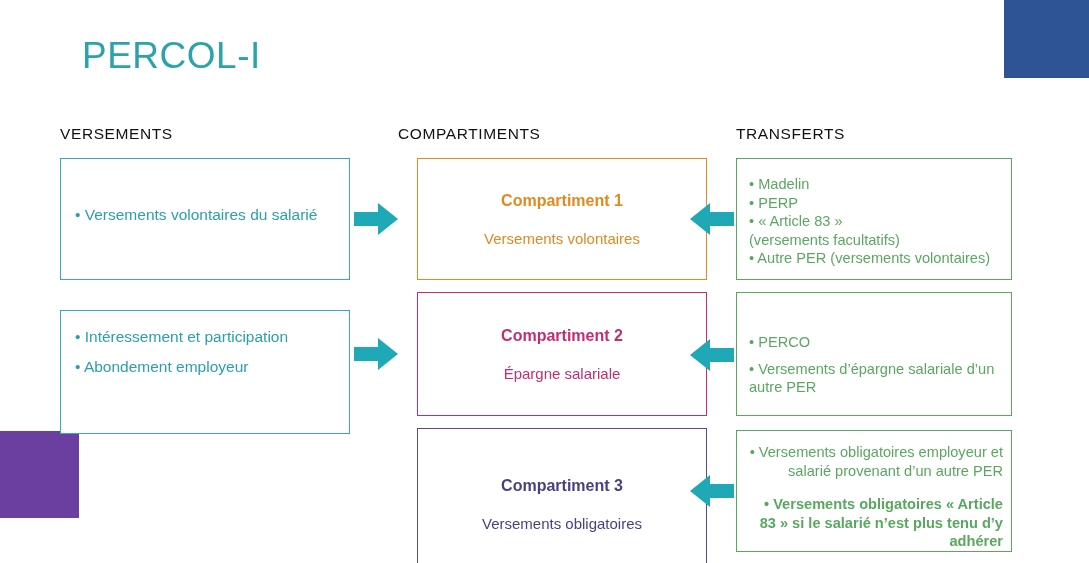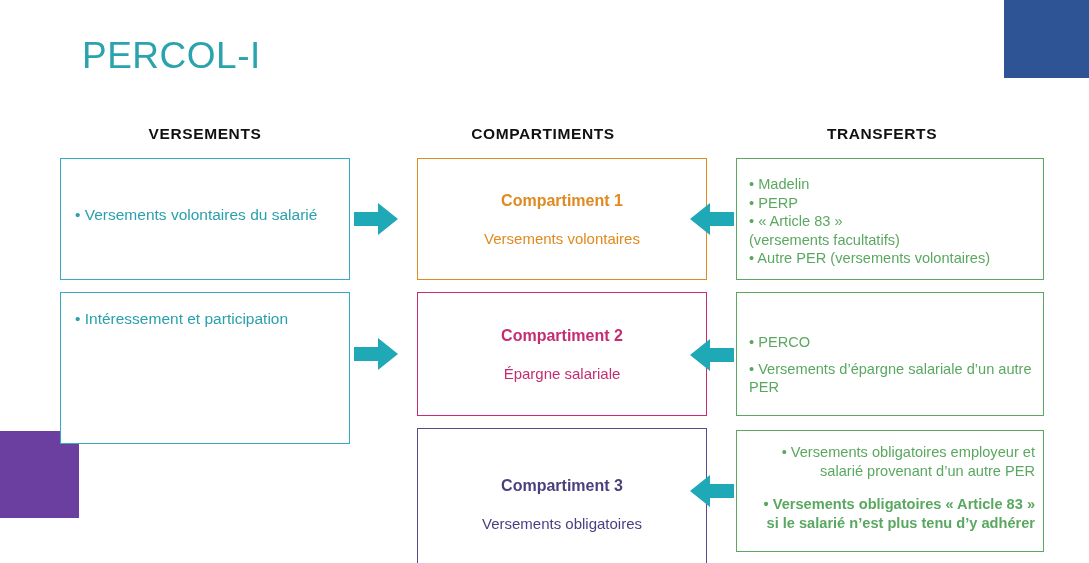"VERSEMENTS" .col-header { font-weight: bold -> normal; text-align: center -> left }
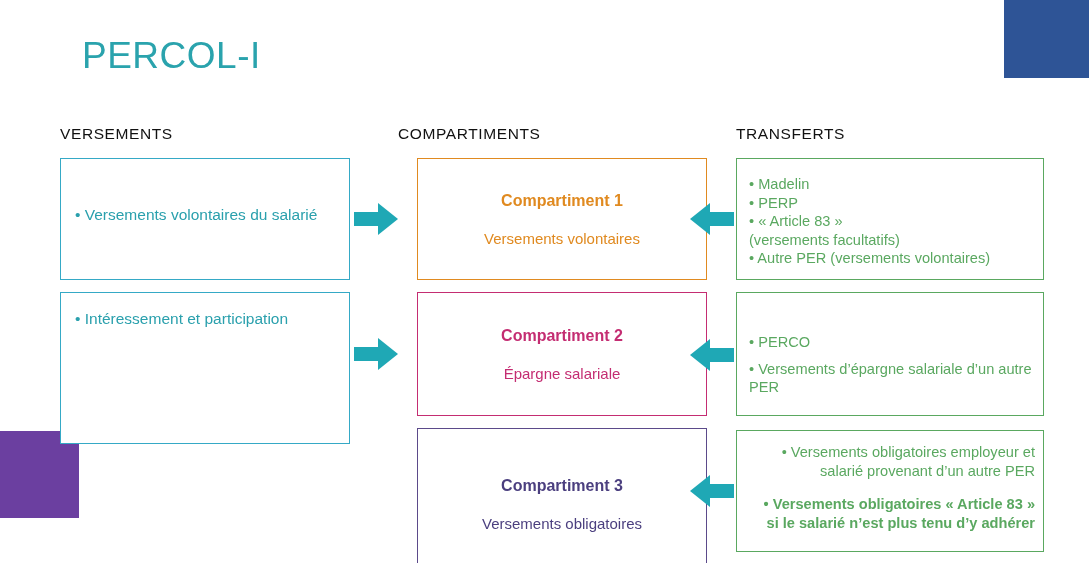"• Madelin" .box-transfert { width: 308px -> 276px }
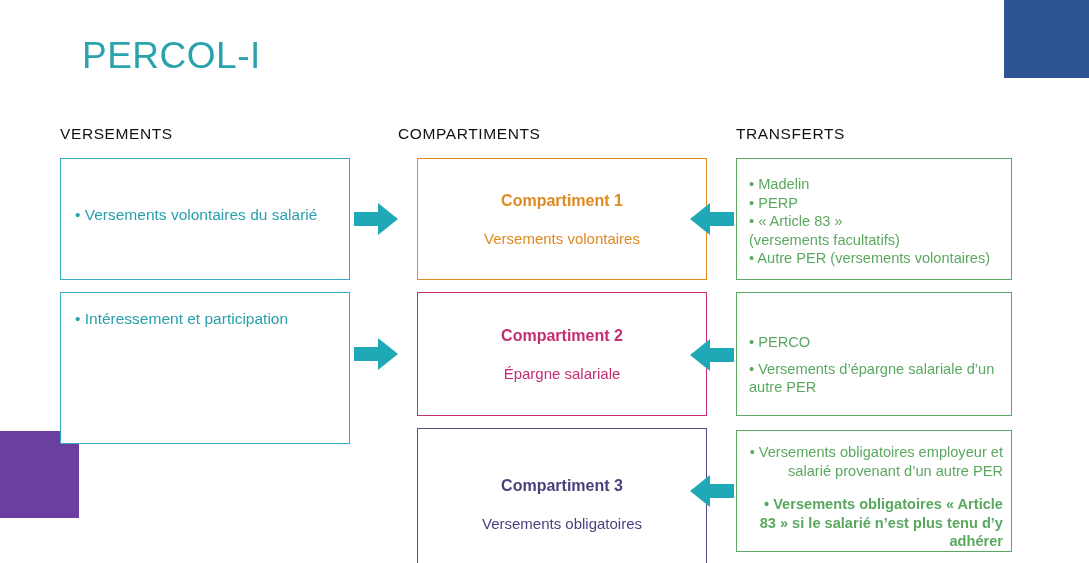"• Intéressement et participation" #box-versement-2 { height: 152px -> 124px; top: 292px -> 310px }
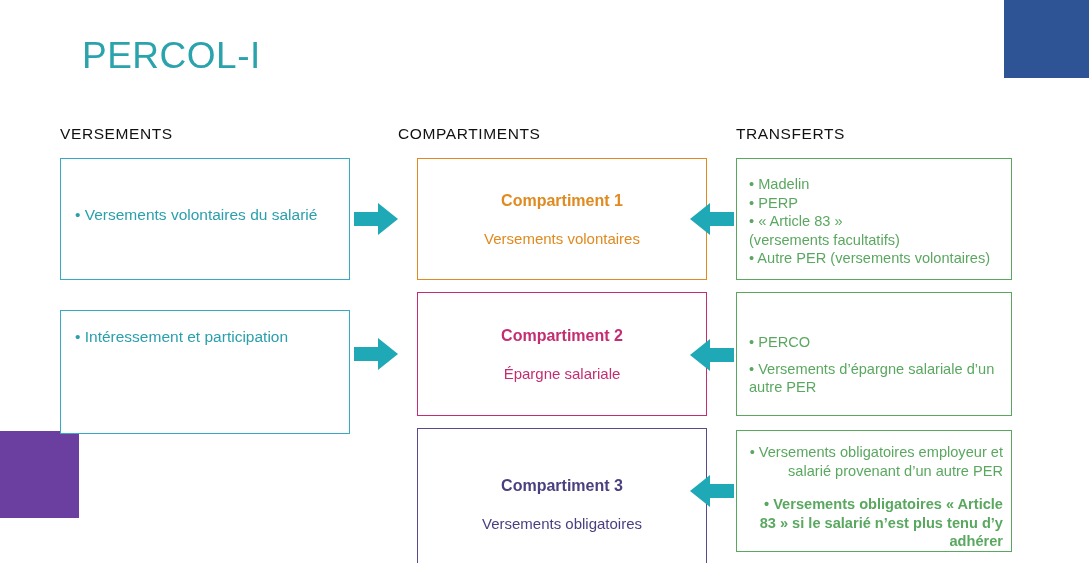"• Abondement employeur" li { html: none -> <li>• Abondement employeur</li> }
